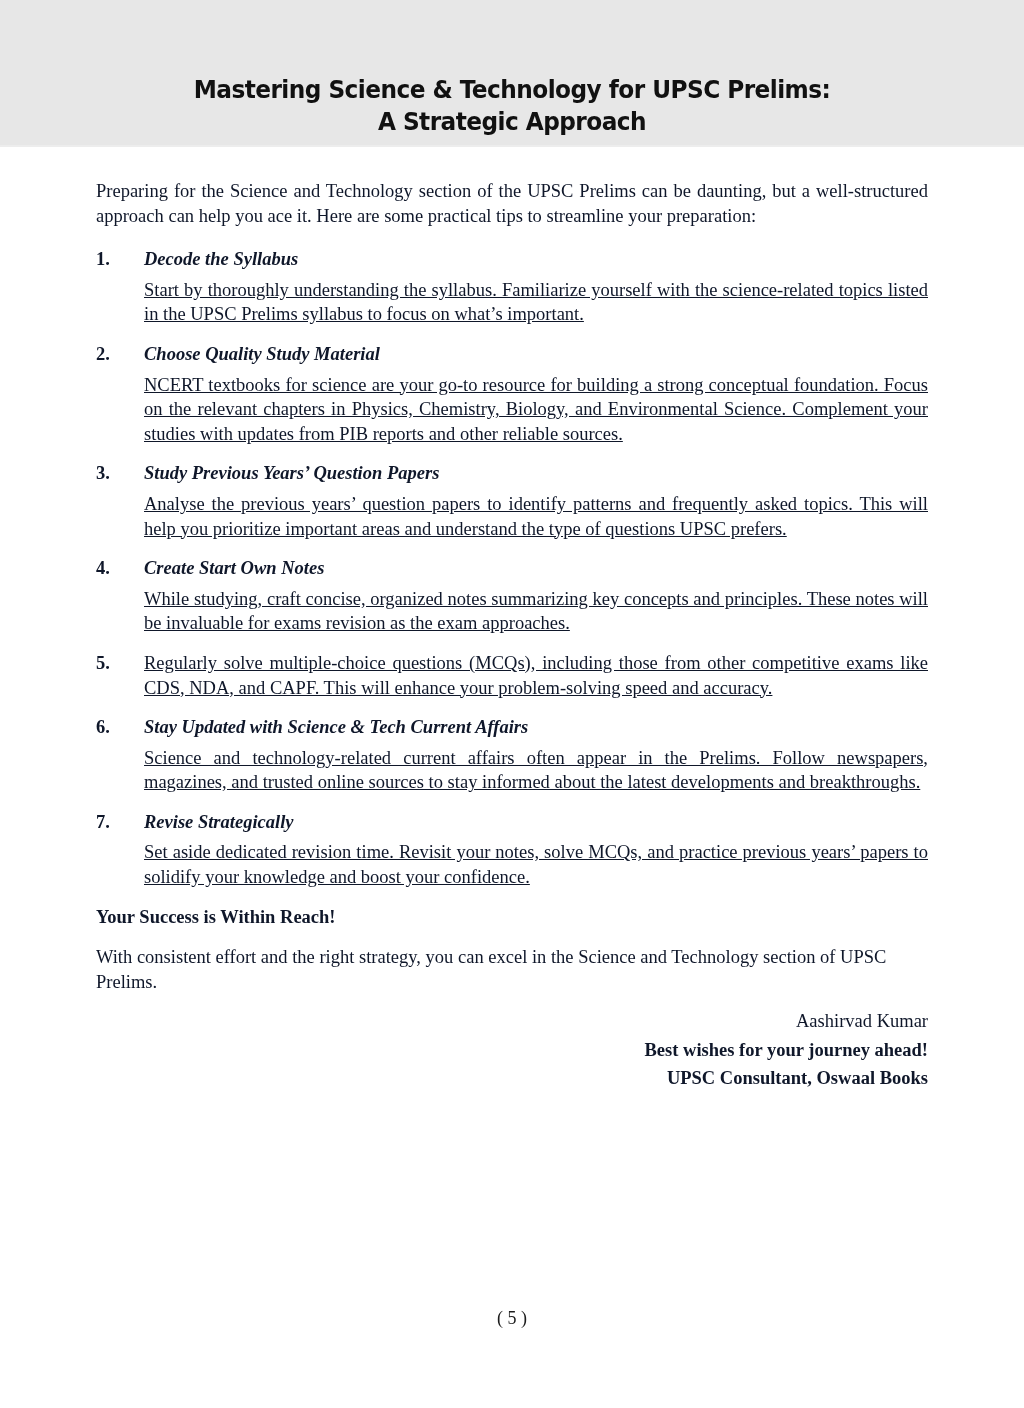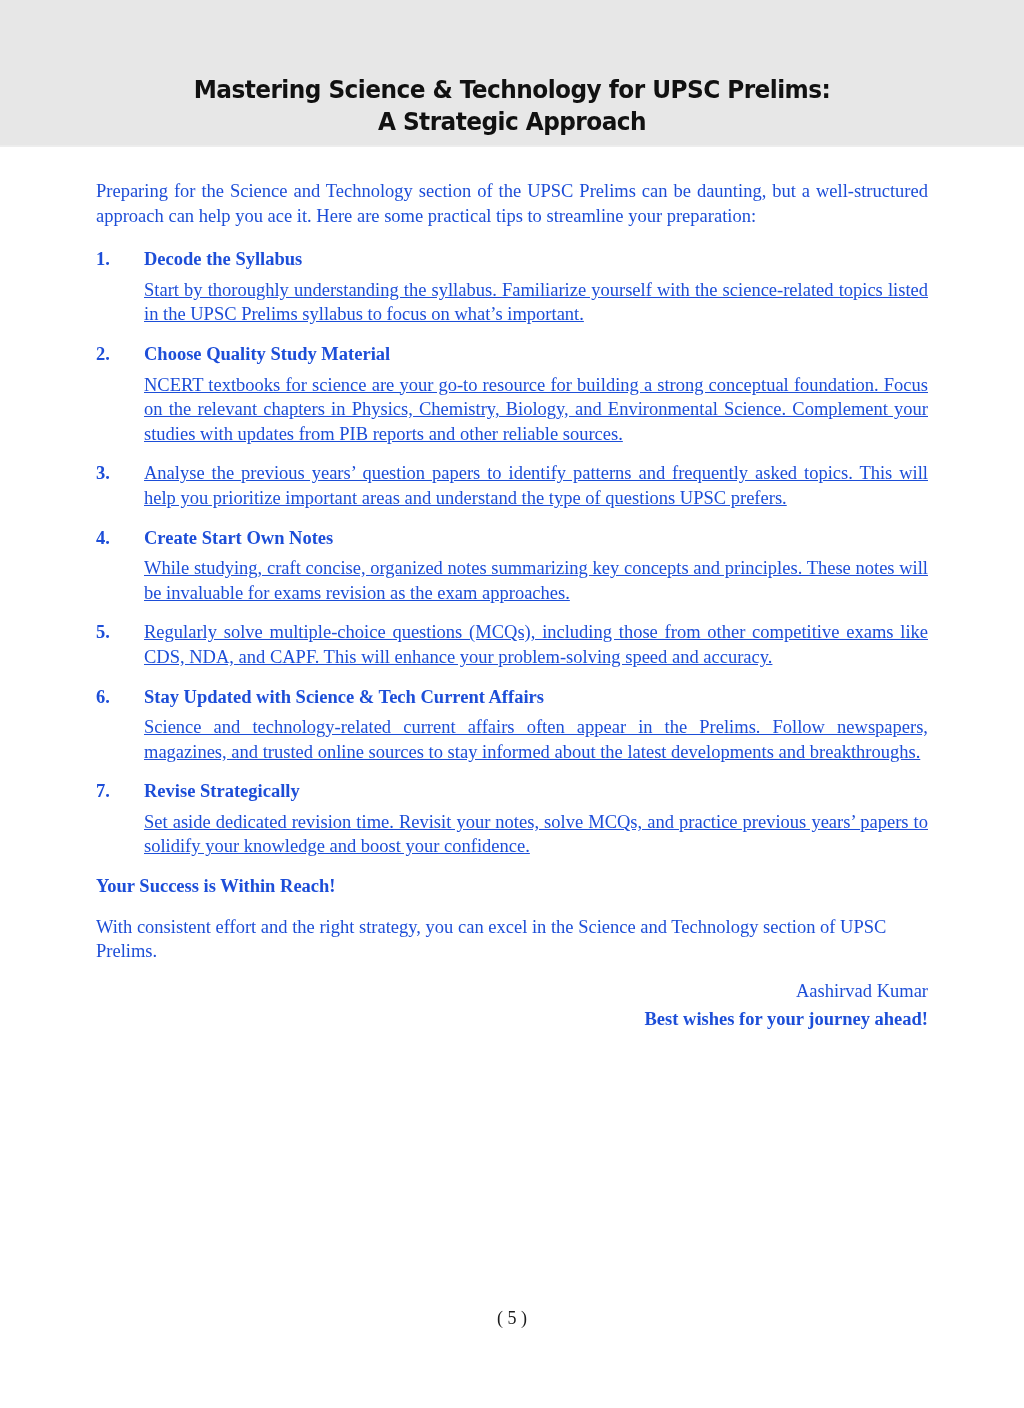"Preparing for the Science and" .content { color: #1d4ed8 -> #0f172a }
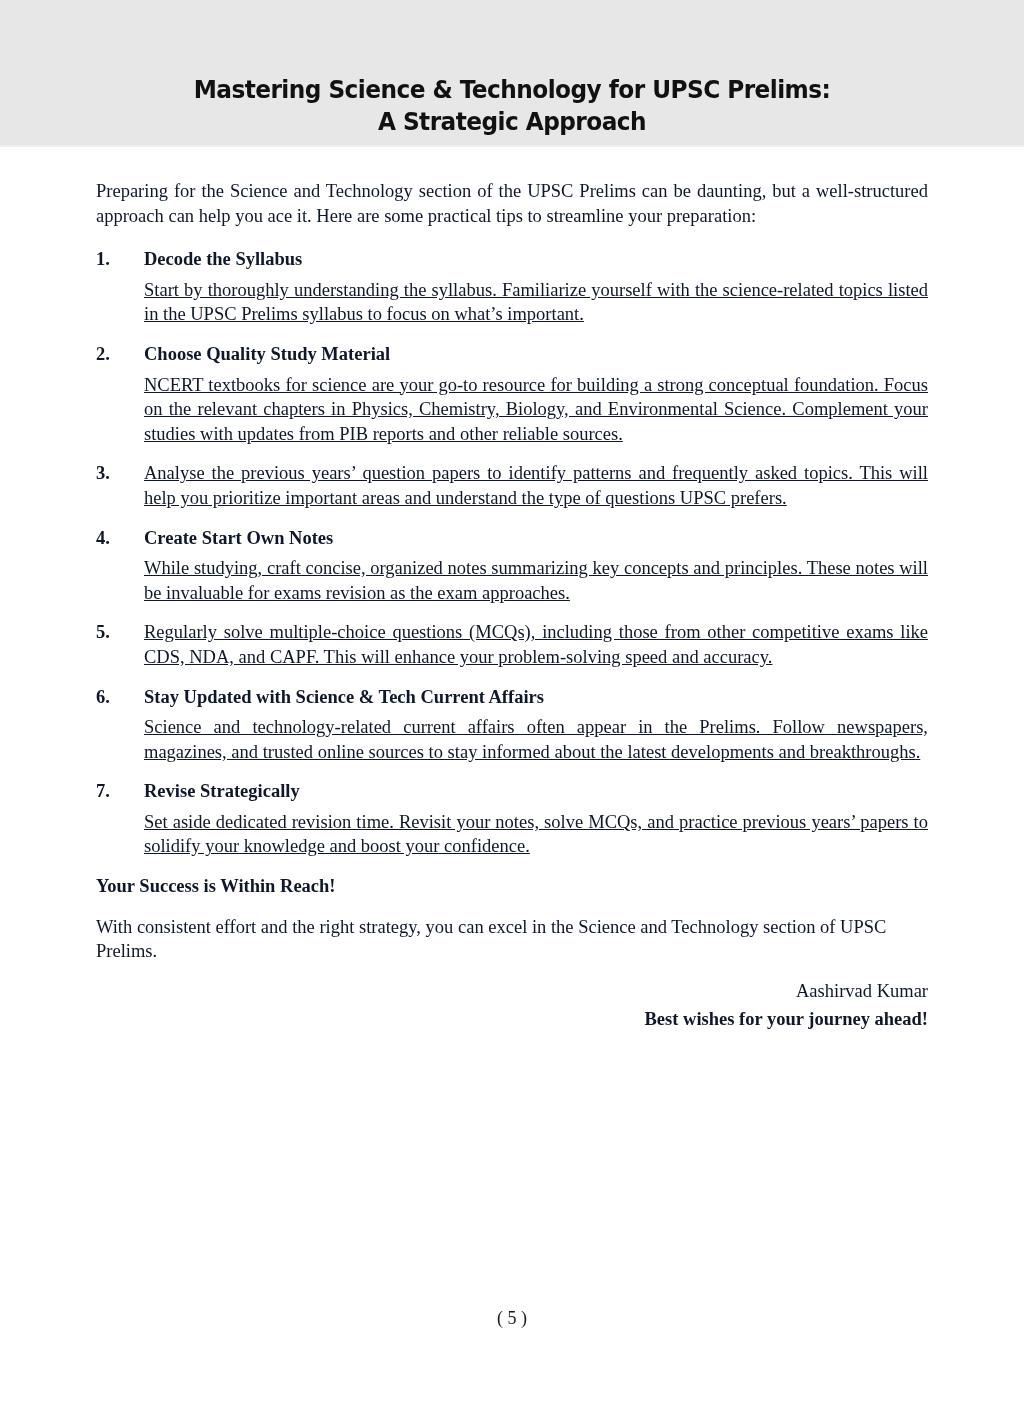"Decode the Syllabus" .tip-title { font-style: none -> italic }
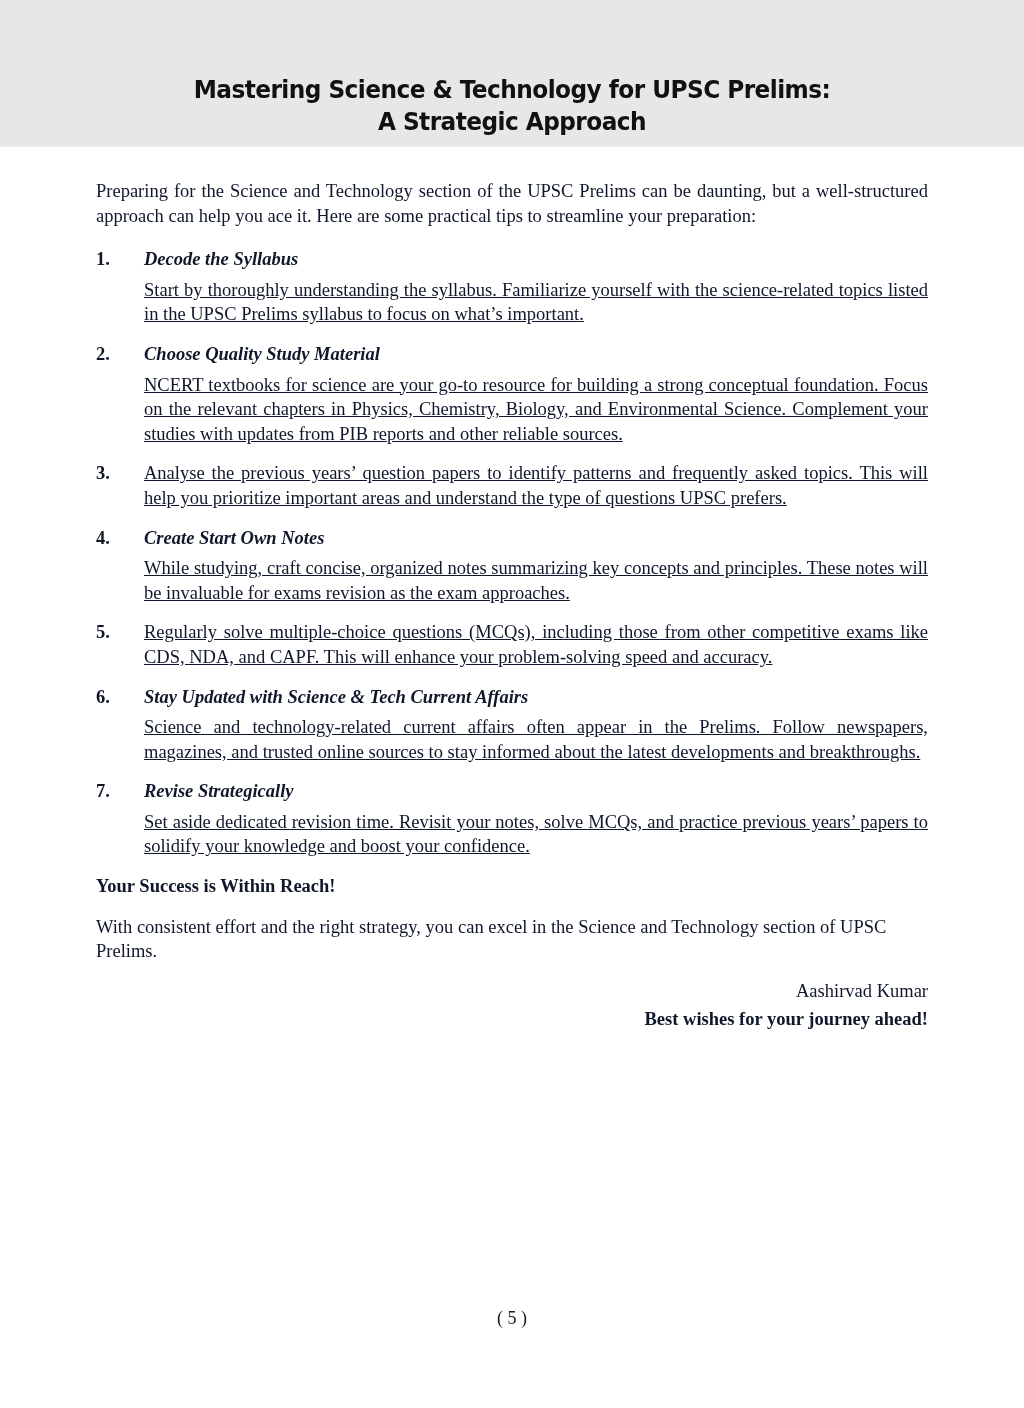"Study Previous Years’ Question Papers" p.tip-title { html: none -> <p>Study Previous Years’ Question Papers</p> }
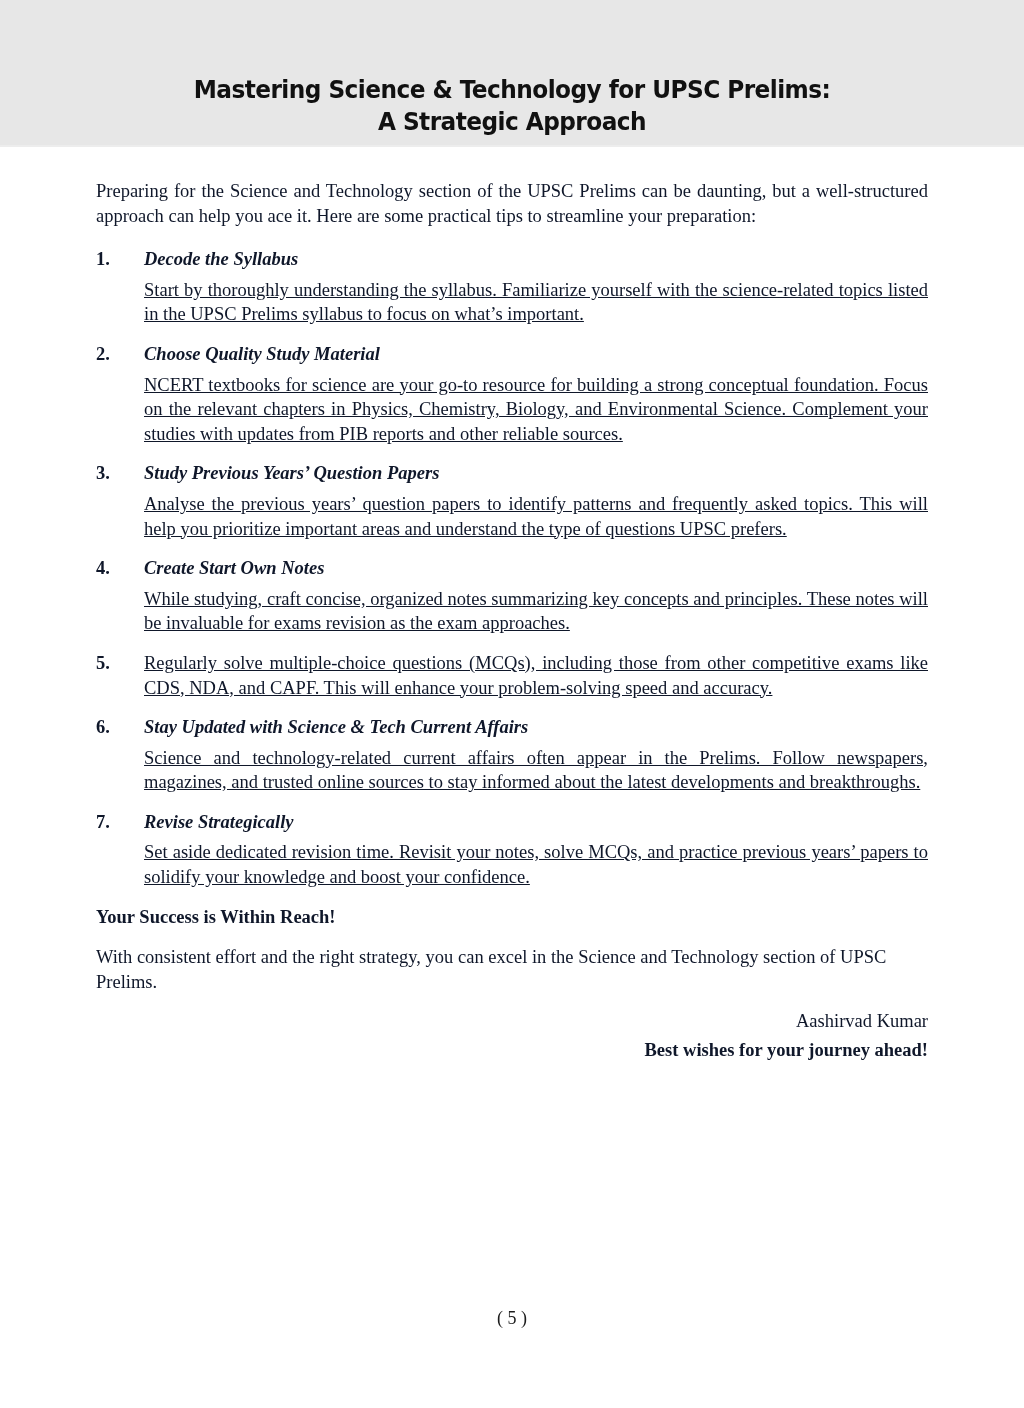"UPSC Consultant, Oswaal Books" p.sig { html: none -> <p>UPSC Consultant, Oswaal Books</p> }
